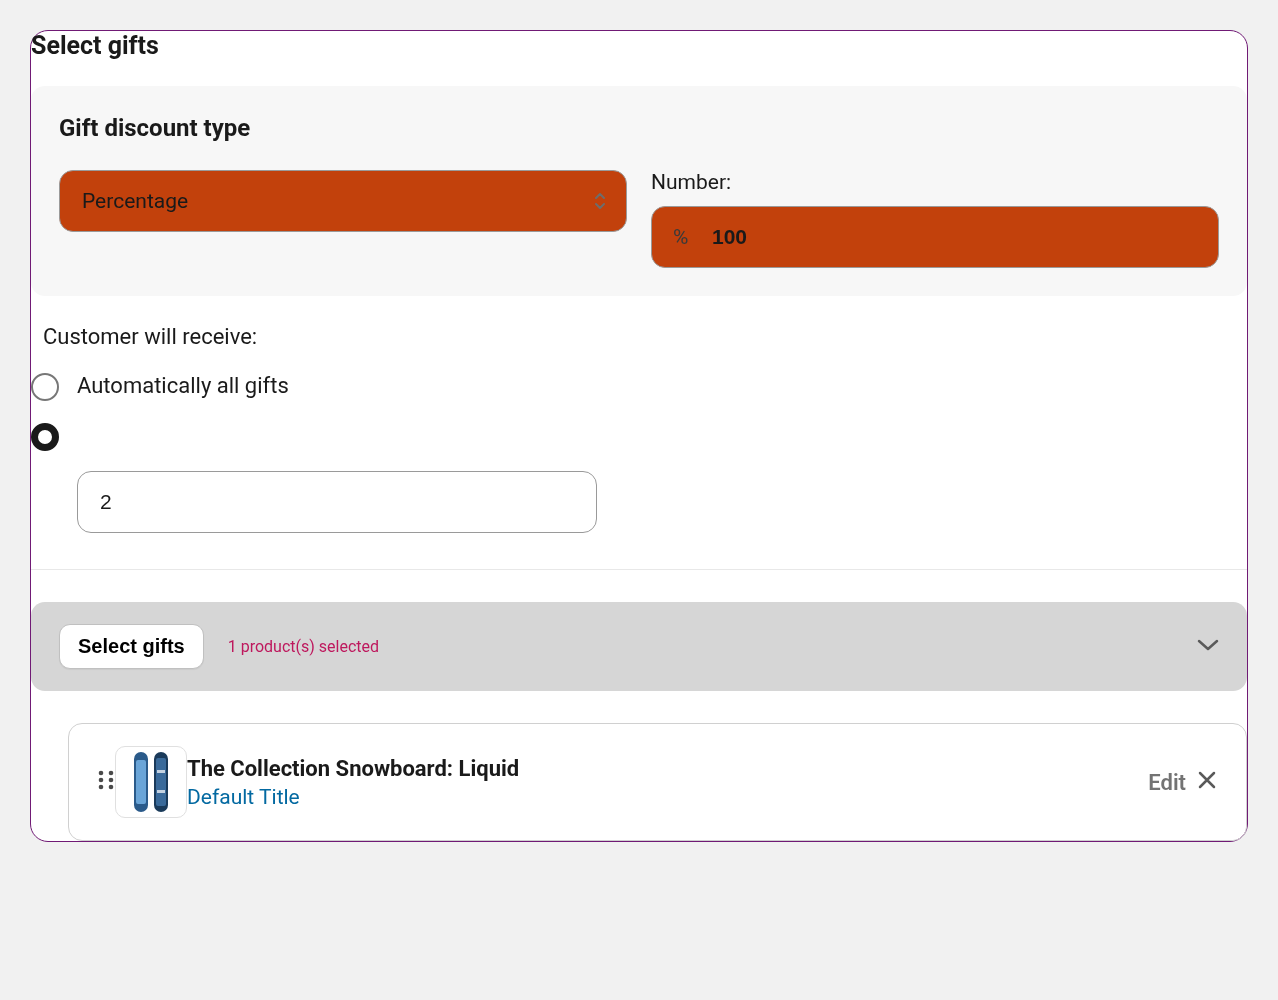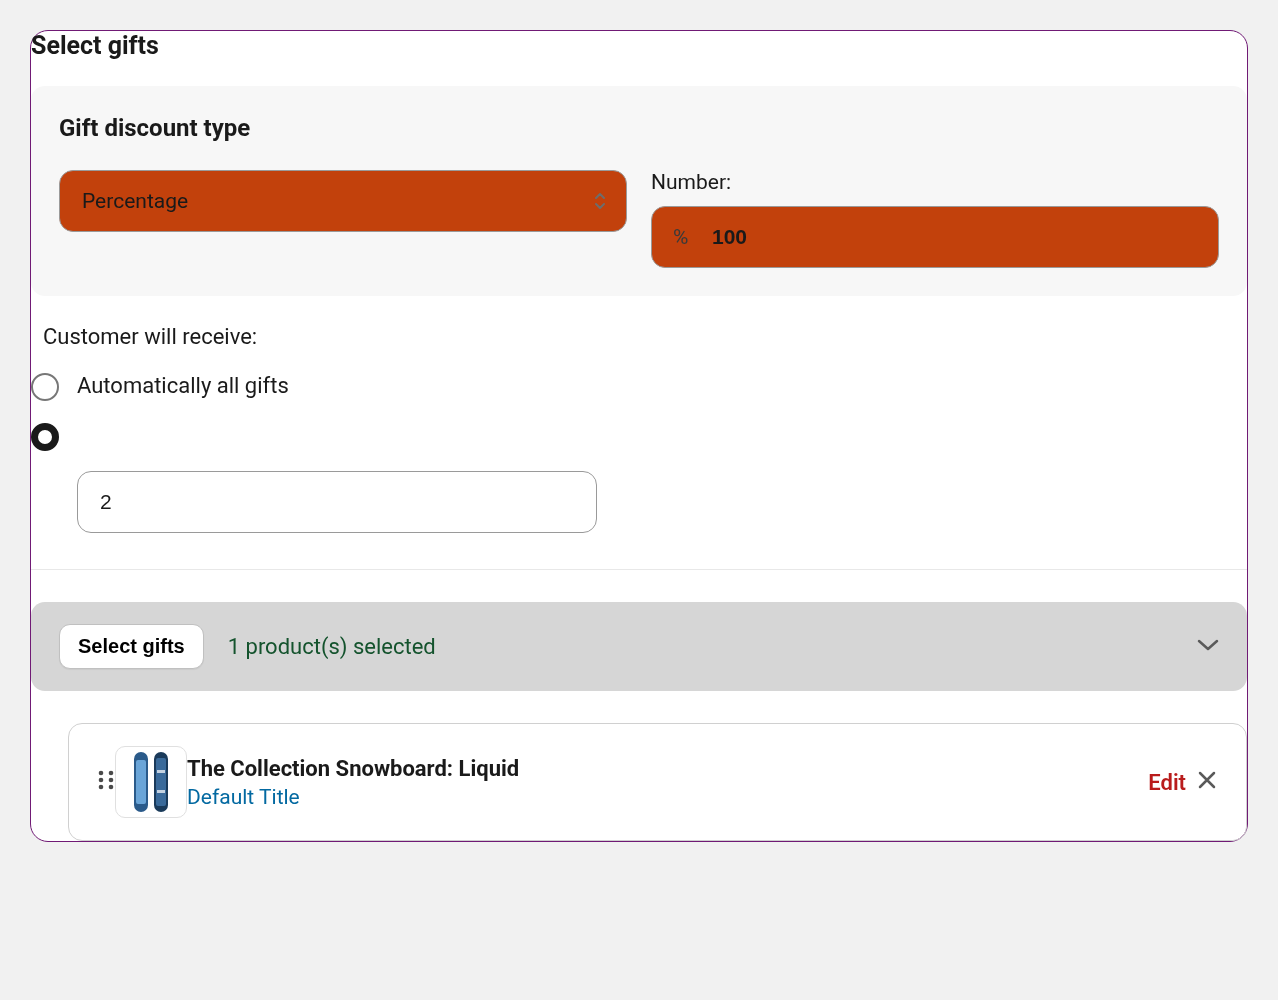"1 product(s) selected" .selected-text { color: #14532d -> #be185d; font-size: 22px -> 16px }
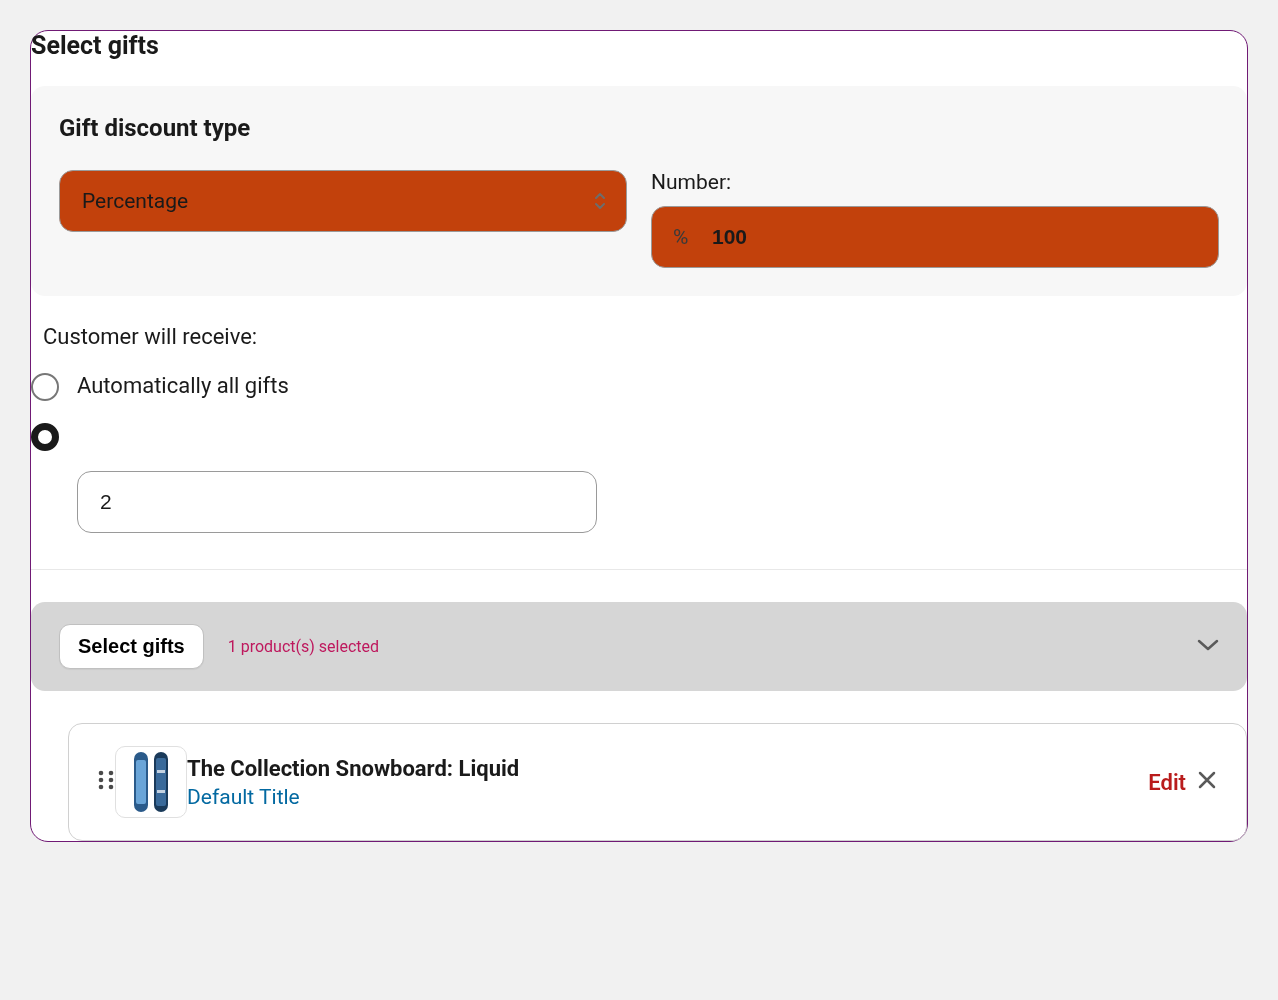"Edit" .edit-link { color: #b91c1c -> #737373 }
